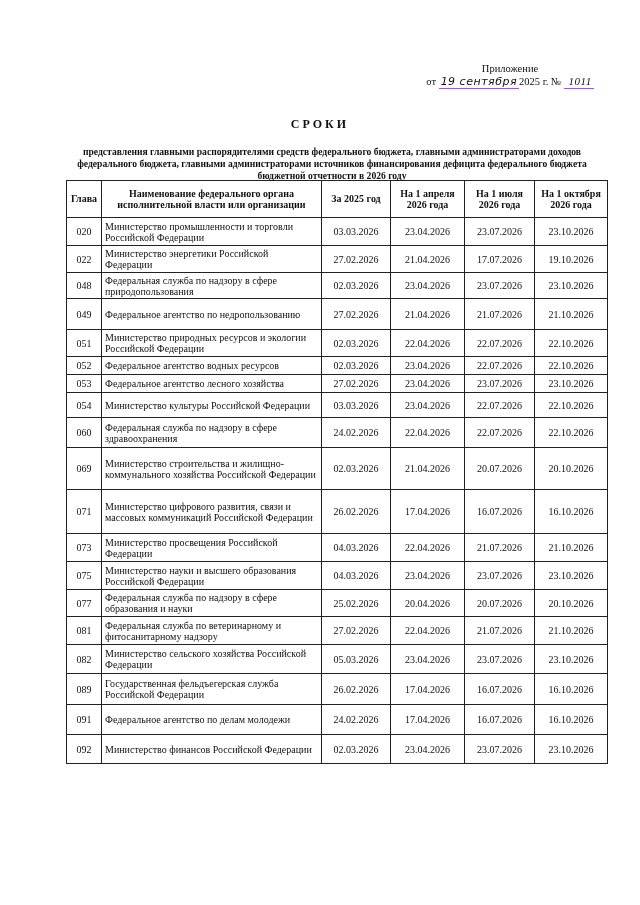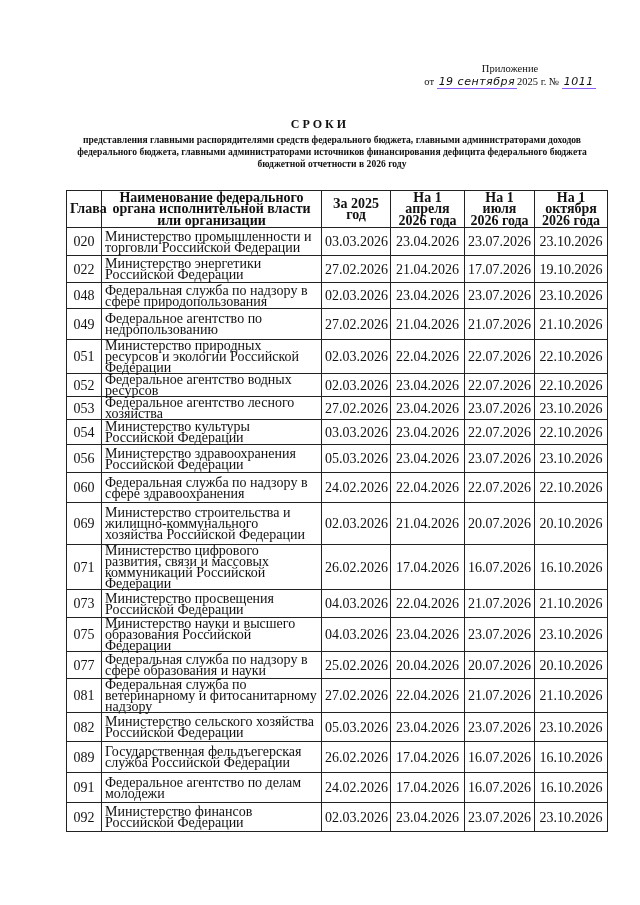"1011" .hand-num { font-family: none -> Liberation Serif, serif; text-align: left -> right }
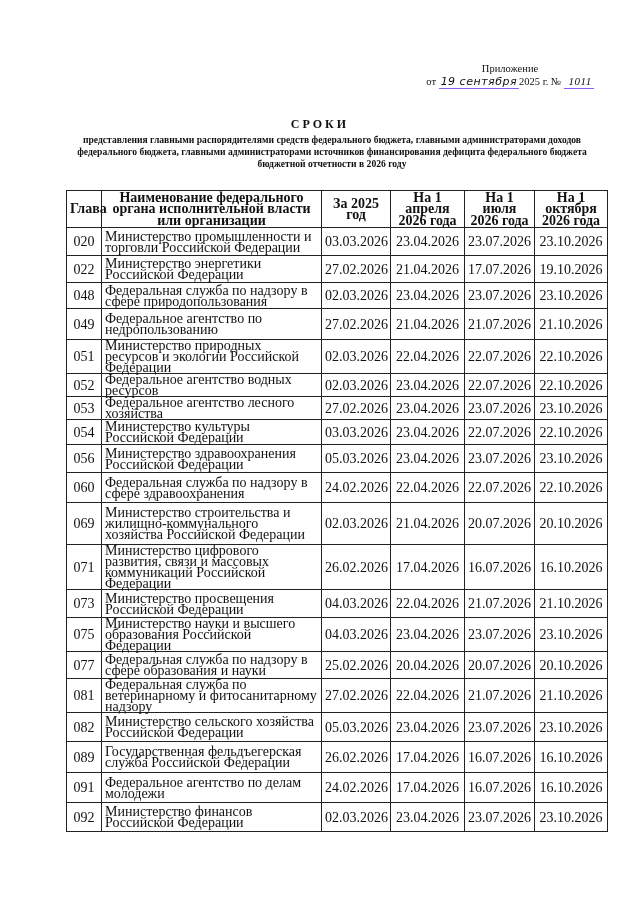"представления главными распорядителями" .subtitle { top: 134px -> 146px }
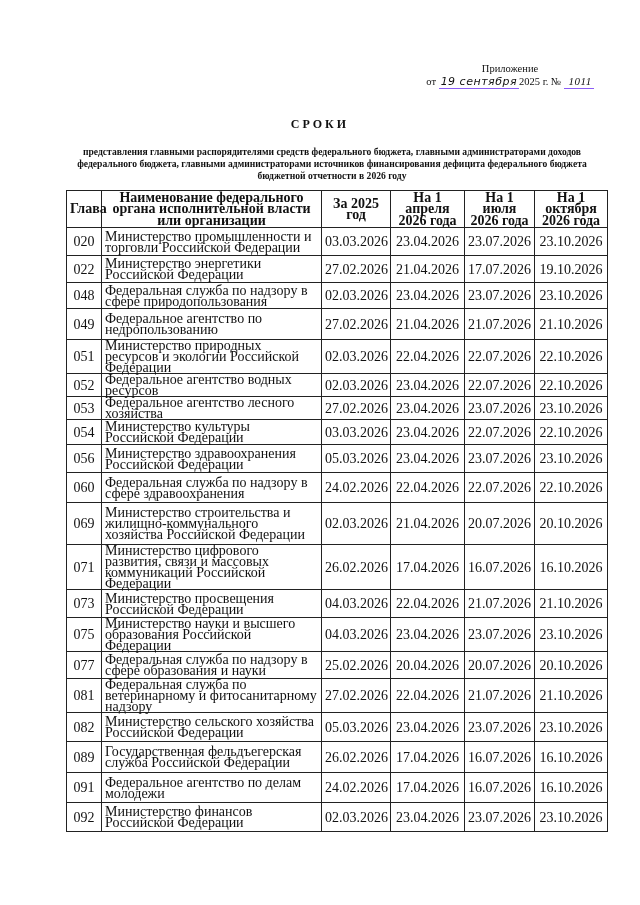"Глава" table.grid { font-size: 14px -> 10px; top: 190px -> 180px }
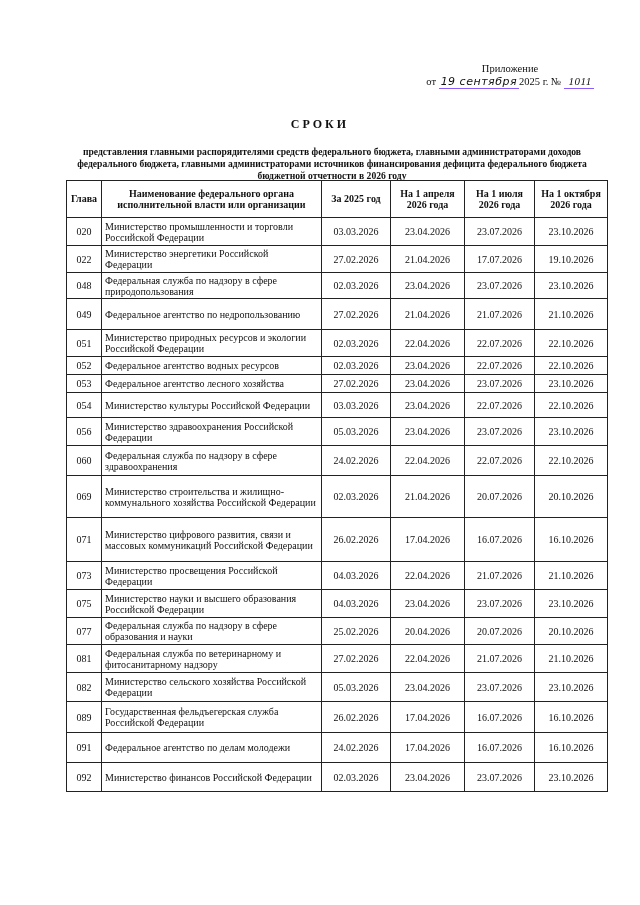"056" tr { html: <tr> <td>056</td> <td>Министерство здравоохранения Российской Федерации</td> <td>05.03.2026</td> <td>23.04.2026</td> <td>23.07.2026</td> <td>23.10.2026</td> </tr> -> none }
